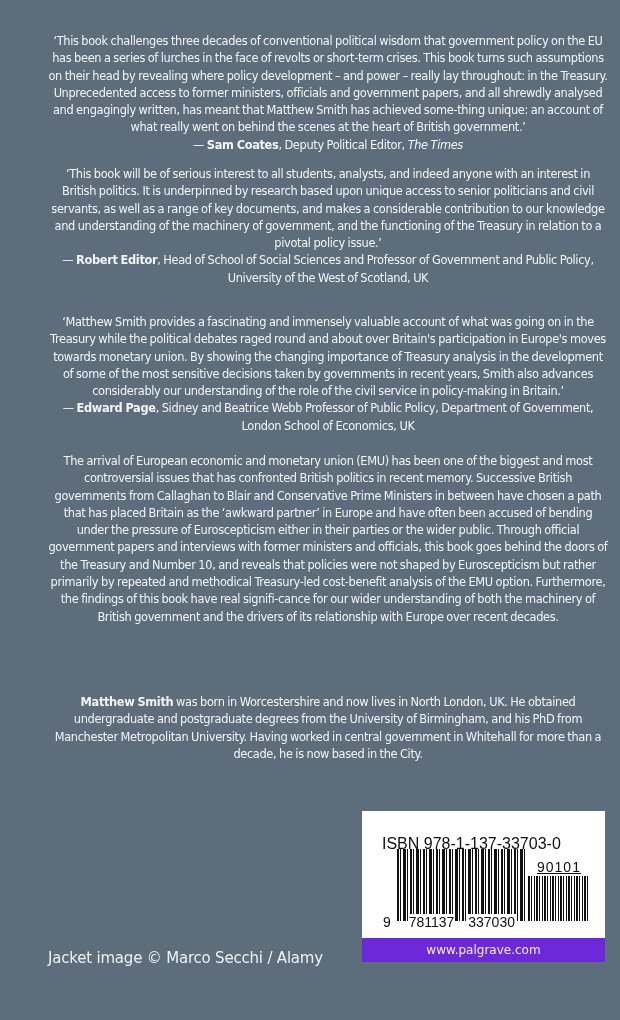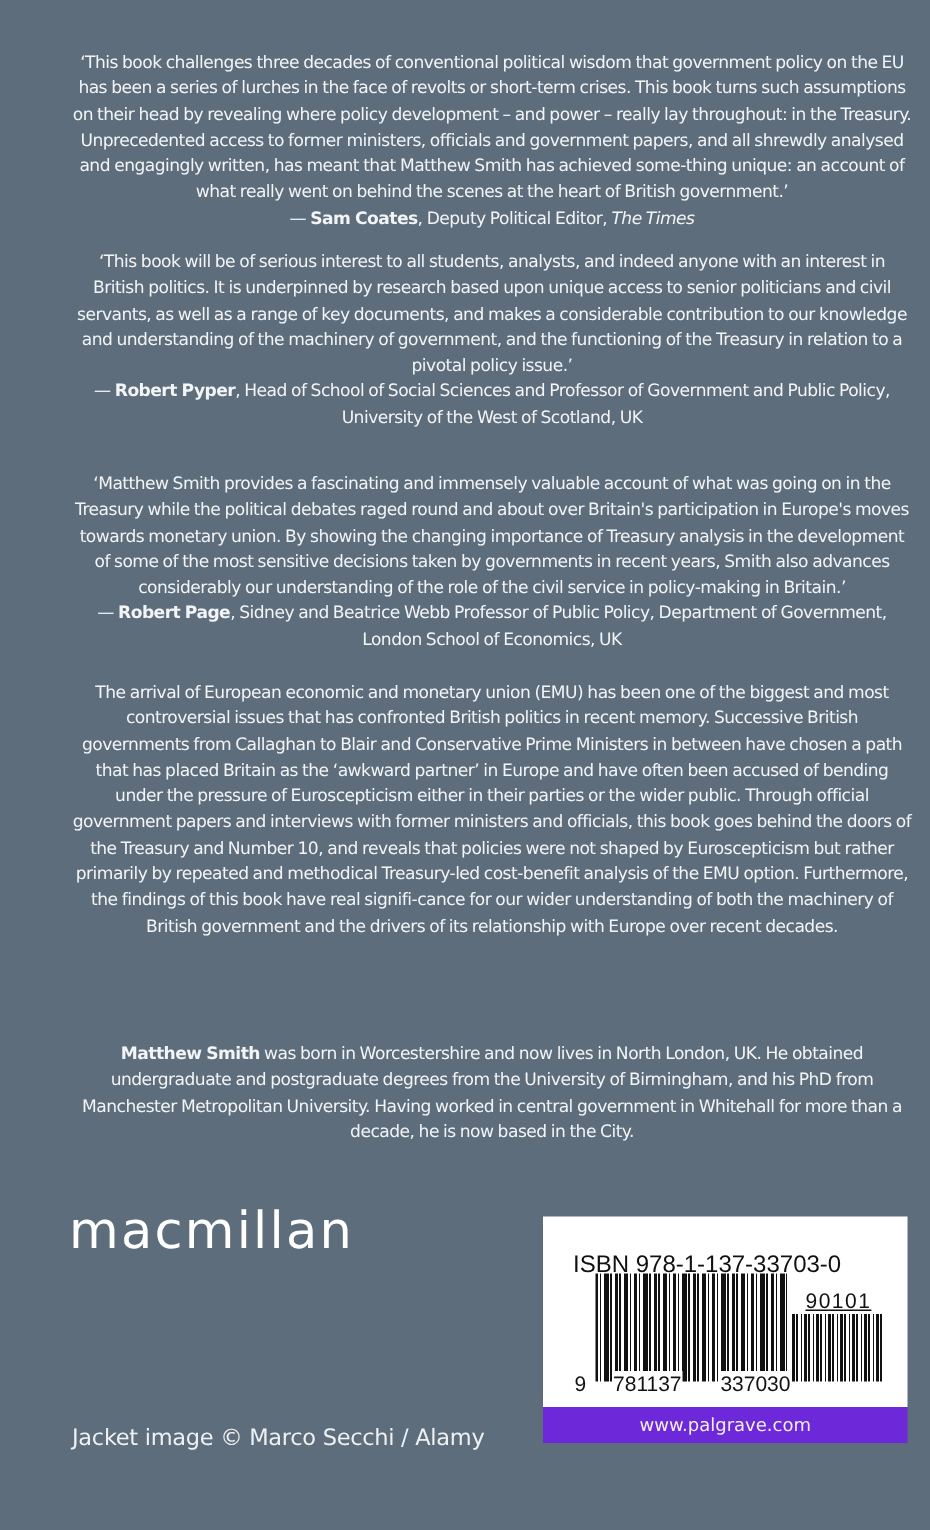"Robert Pyper" b { text: Pyper -> Editor }
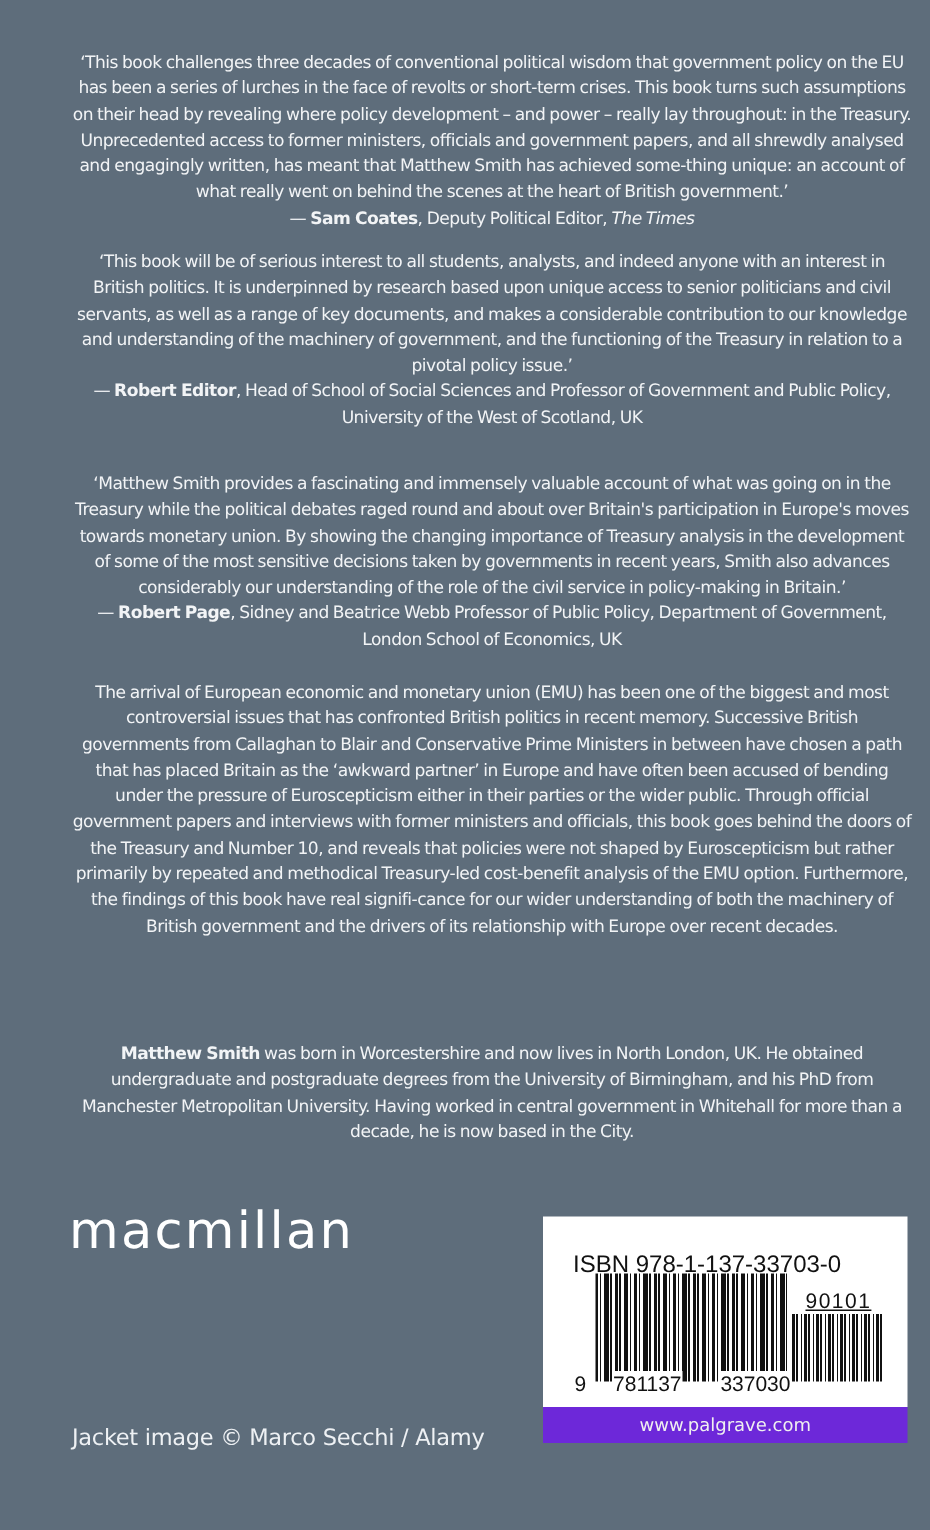"Robert Page" b { text: Robert -> Edward }
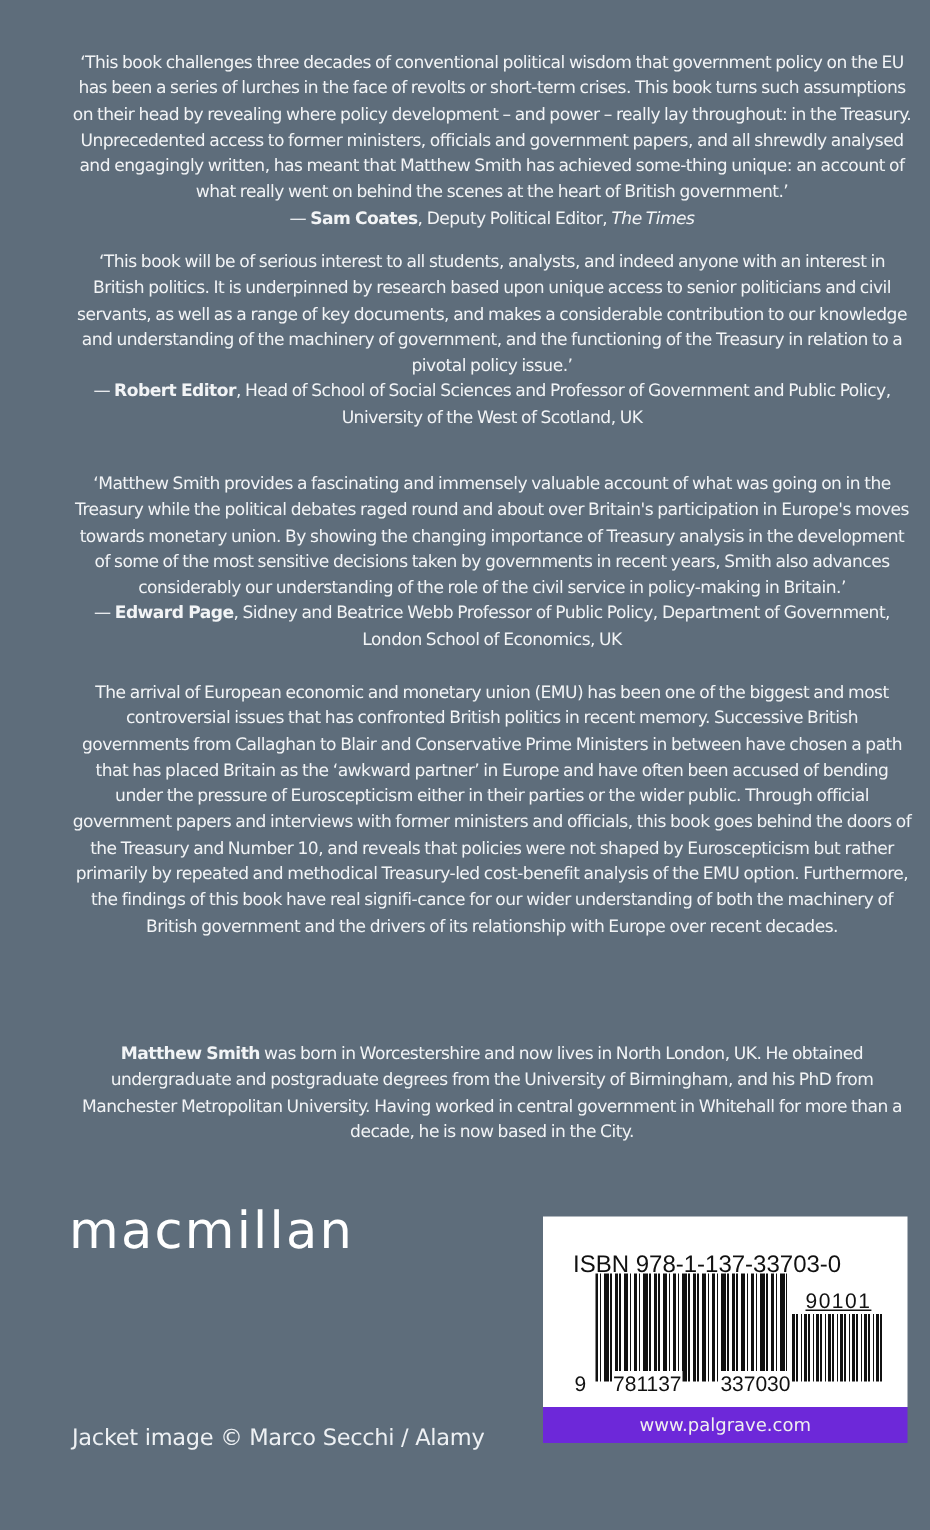"macmillan" div.l2 { html: <div>macmillan</div> -> none }
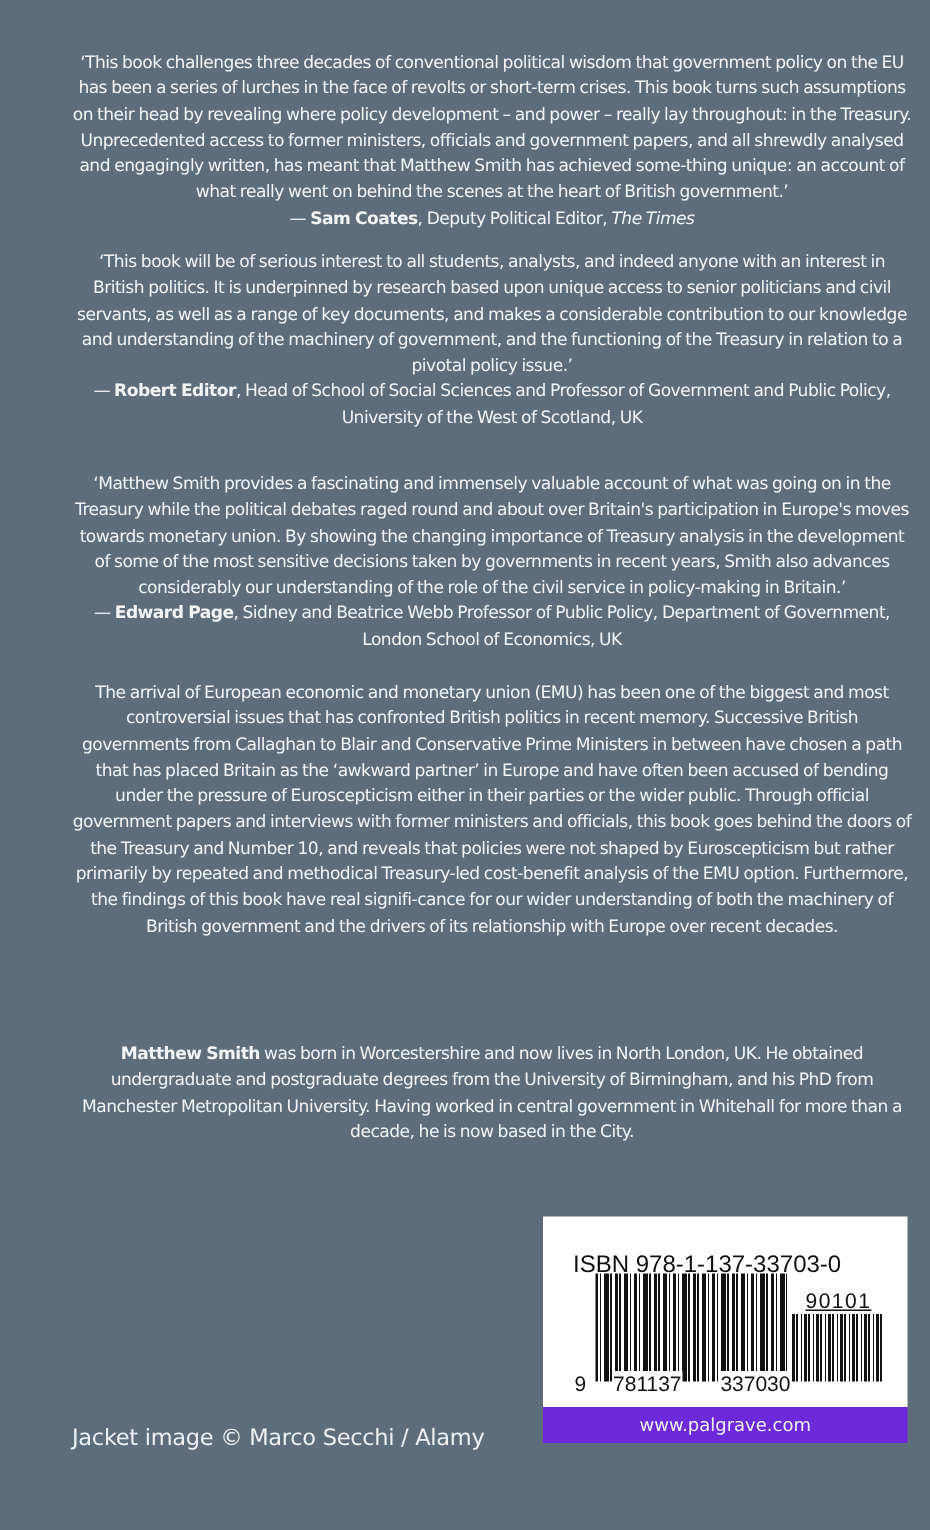"337030" span { margin-left: 20px -> 8px }
